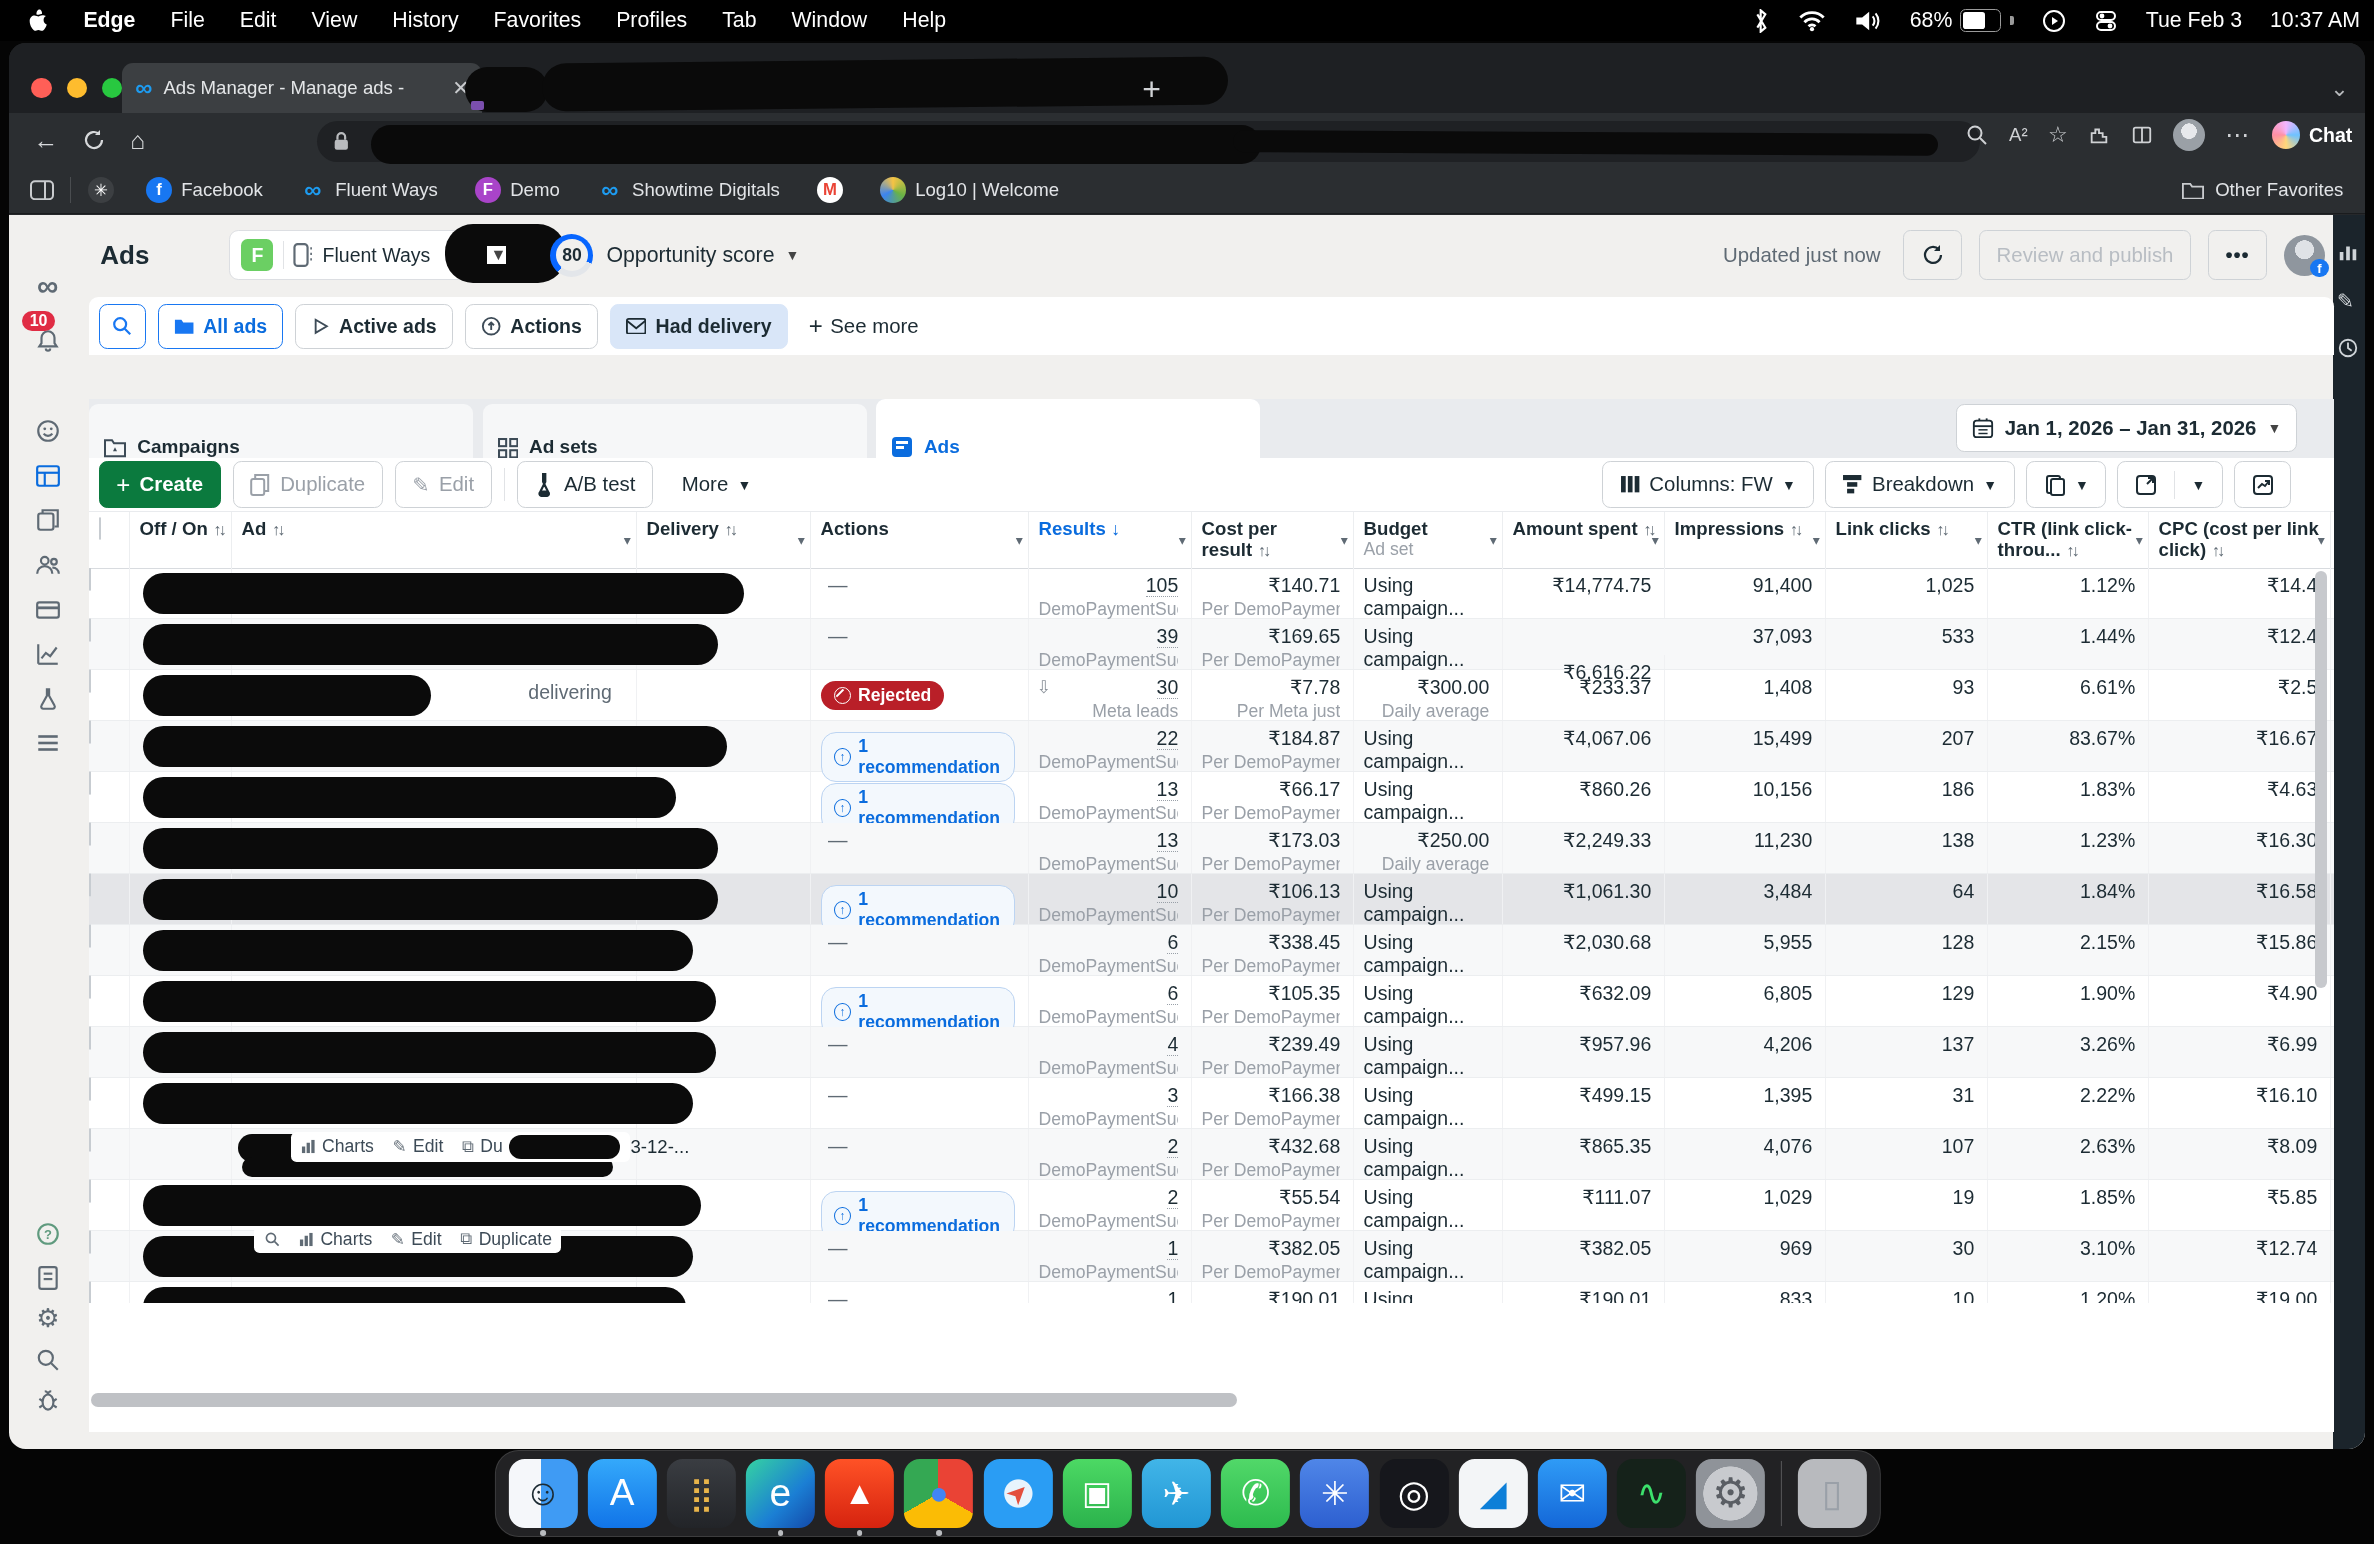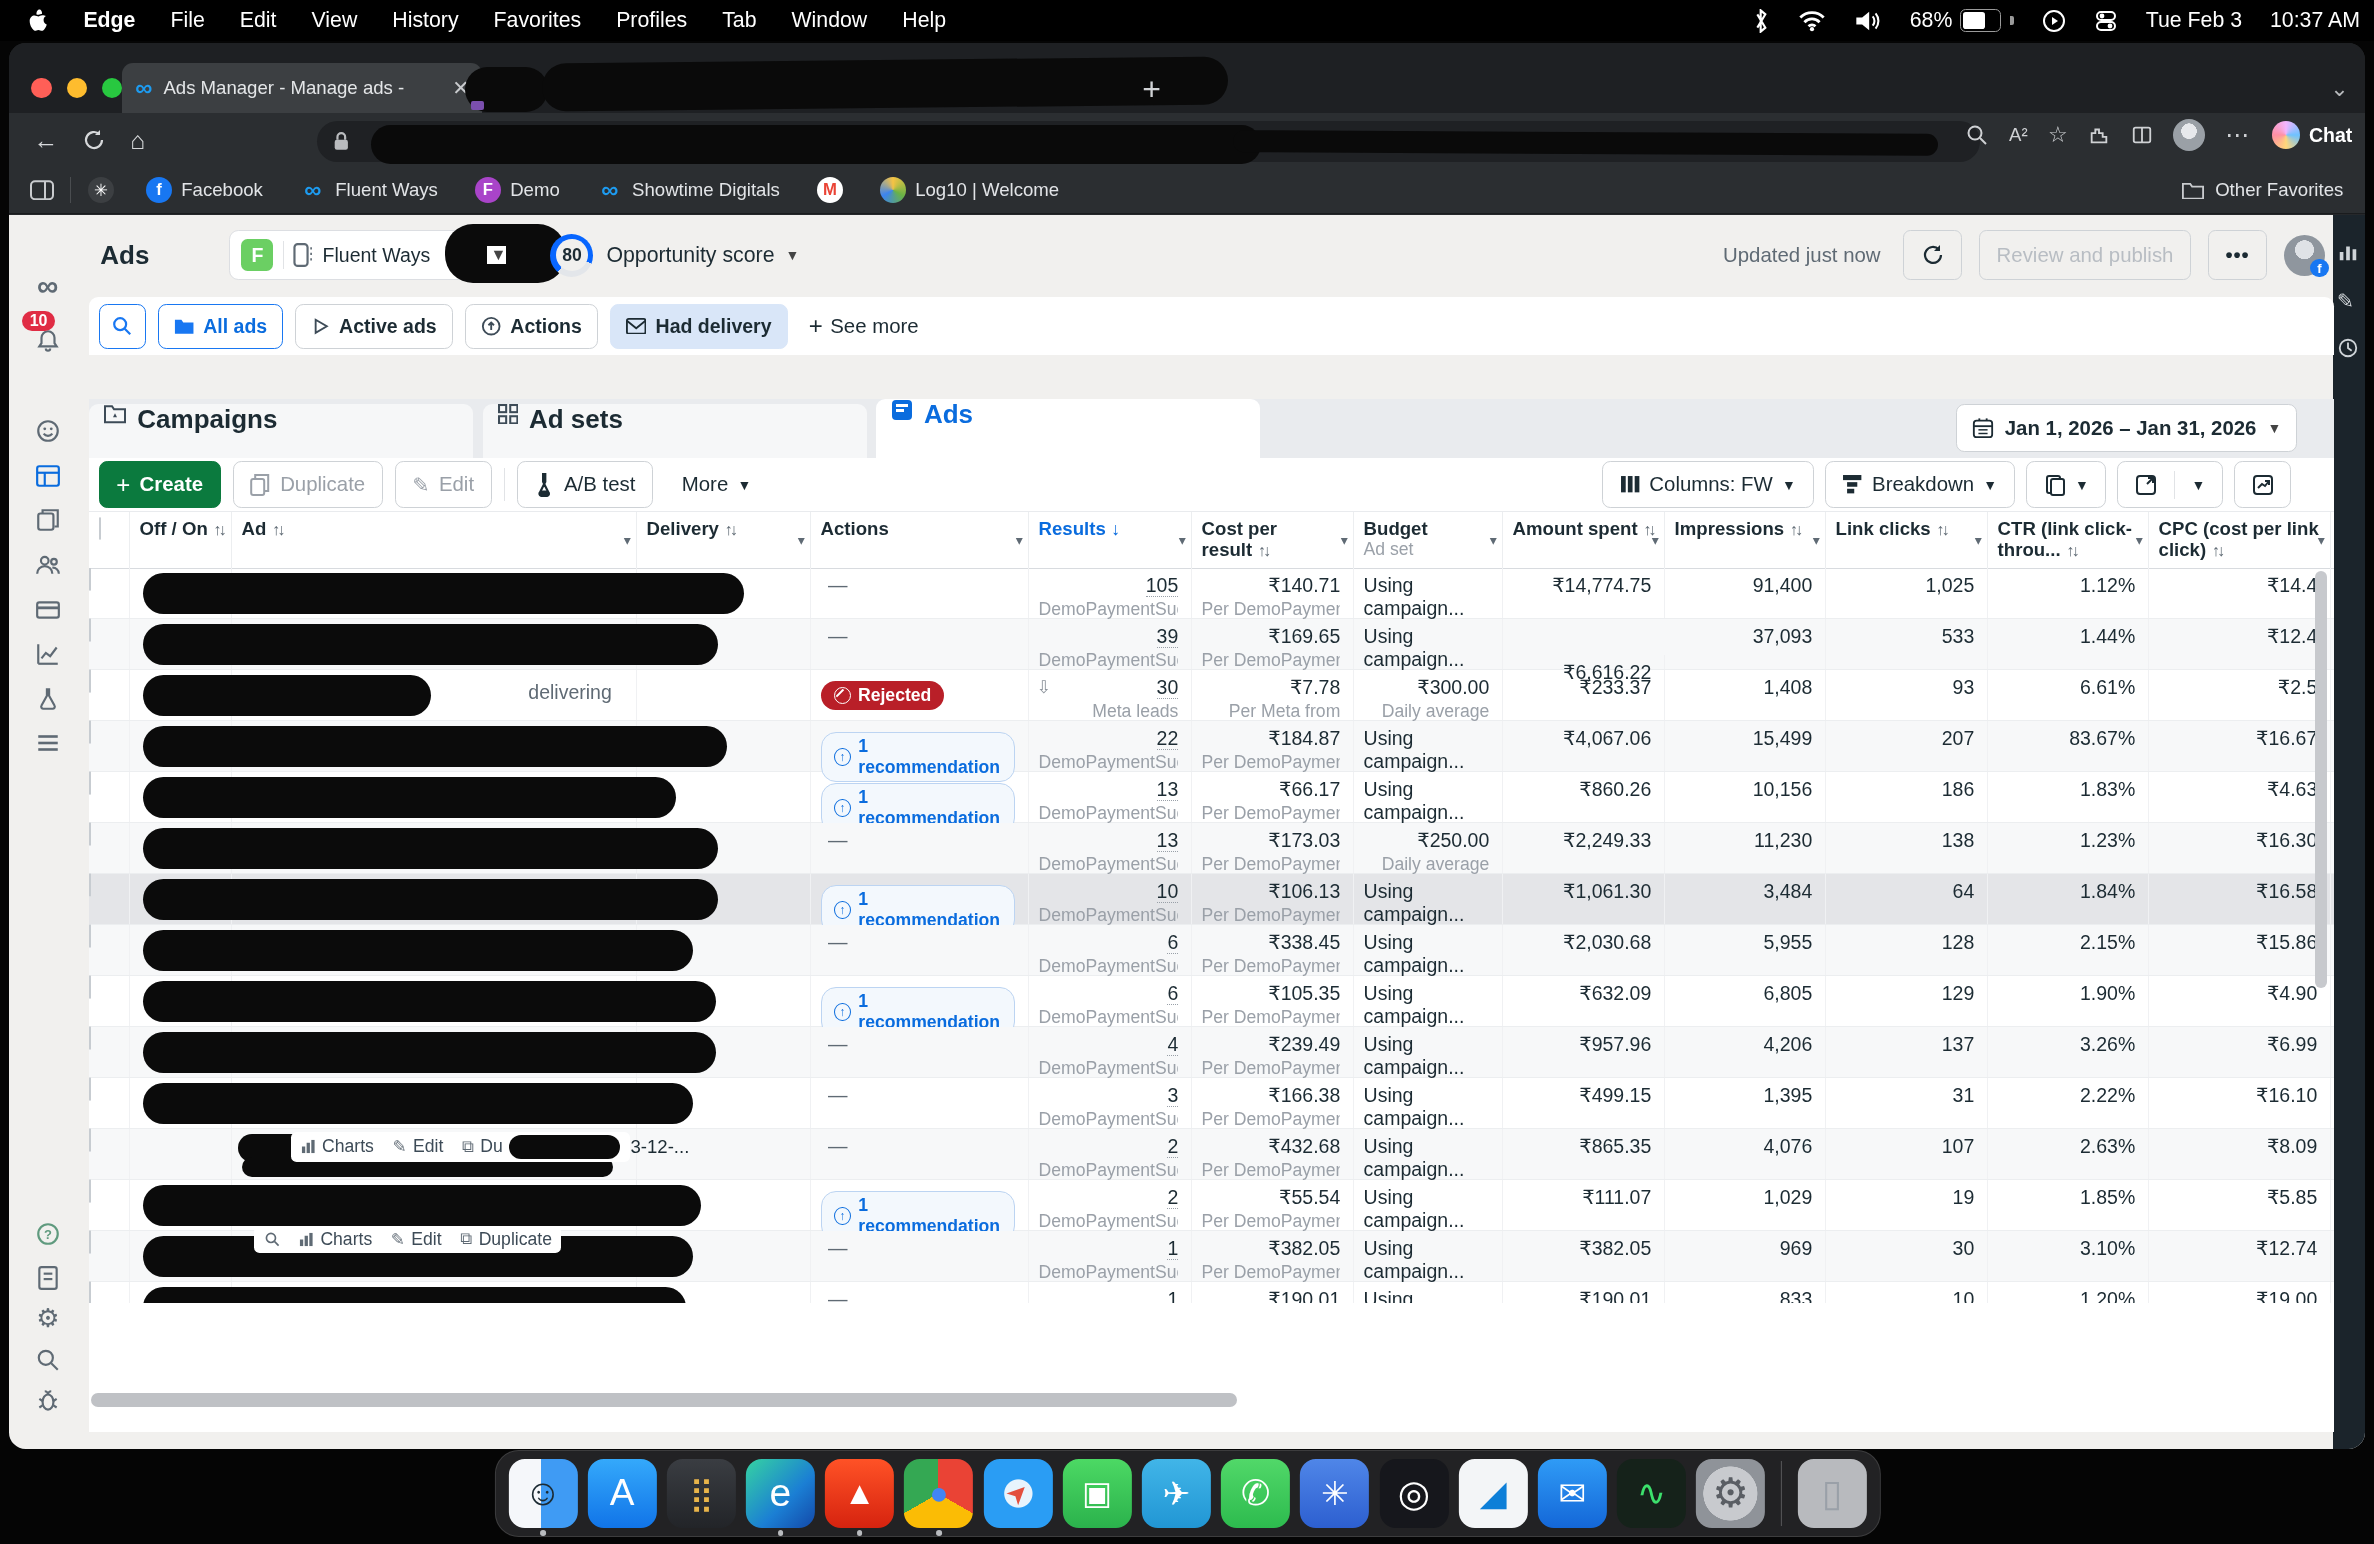"Campaigns" .lvltab { align-items: flex-start -> flex-end; font-size: 26px -> 19px }
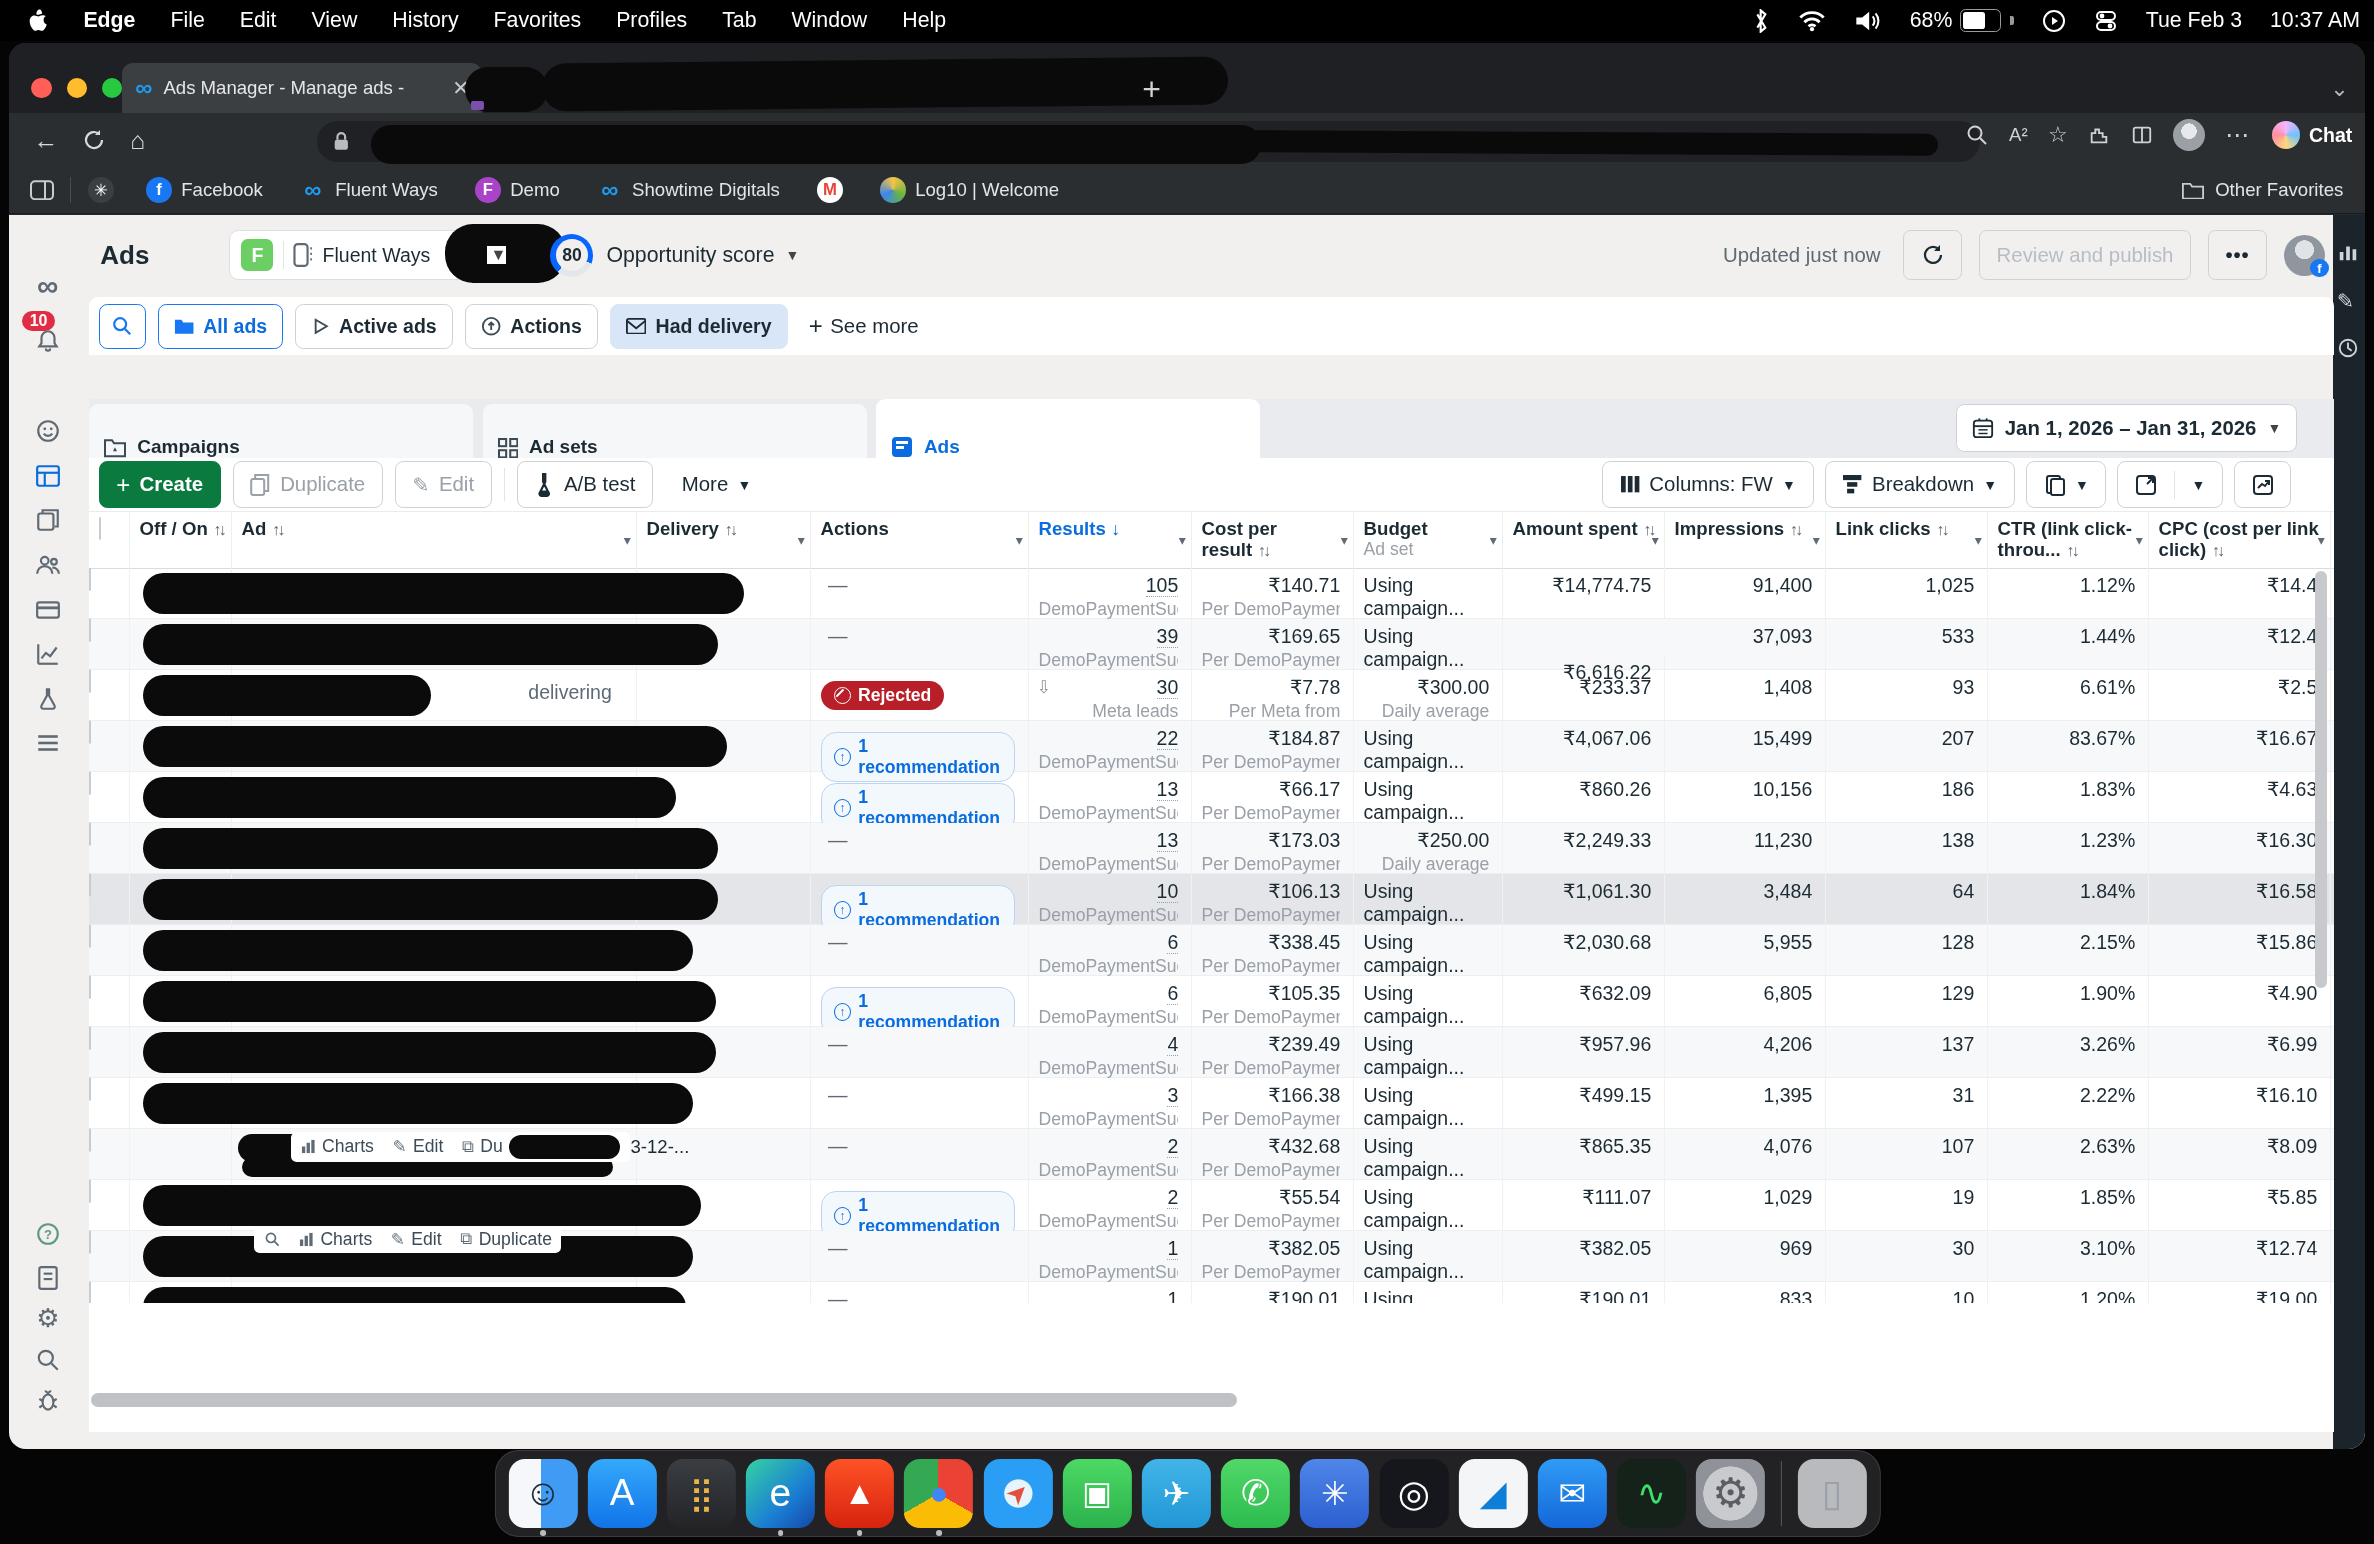"Per Meta from" span.s { text: from -> just }
